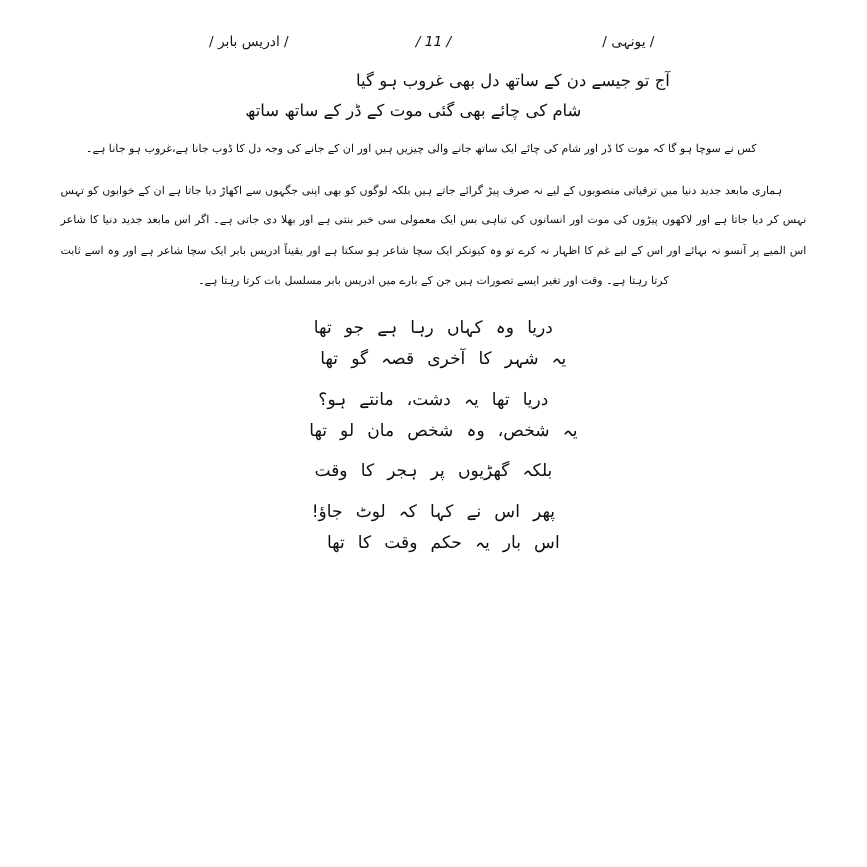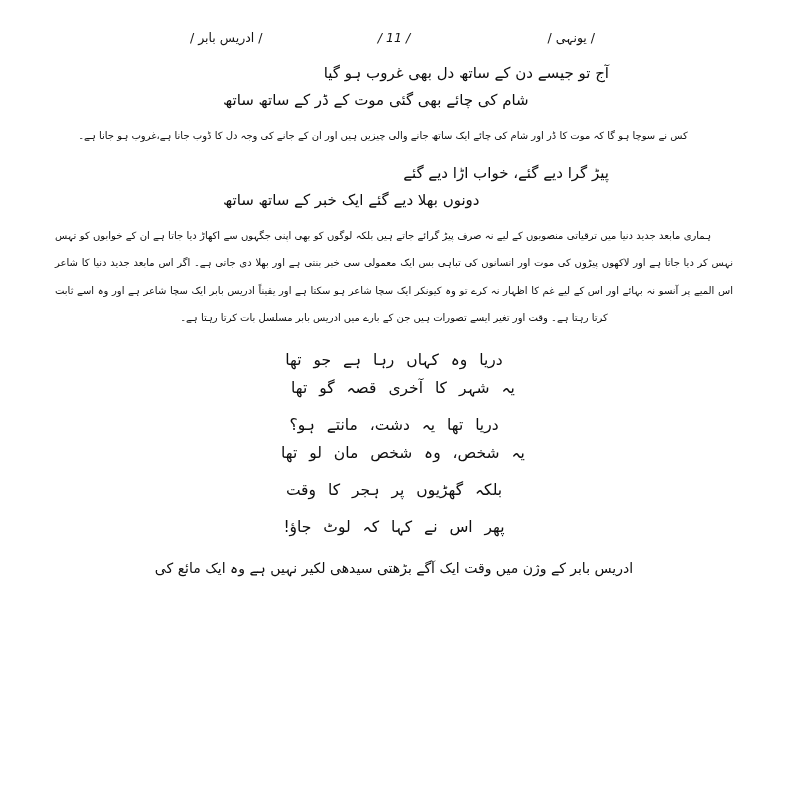"پیڑ گرا دیے گئے، خواب" div.couplet { html: <div> <div>پیڑ گرا دیے گئے، خواب اڑا دیے گئے</div> <div>دونوں بھلا دیے گئے ایک خبر کے ساتھ ساتھ</div> </div> -> none }
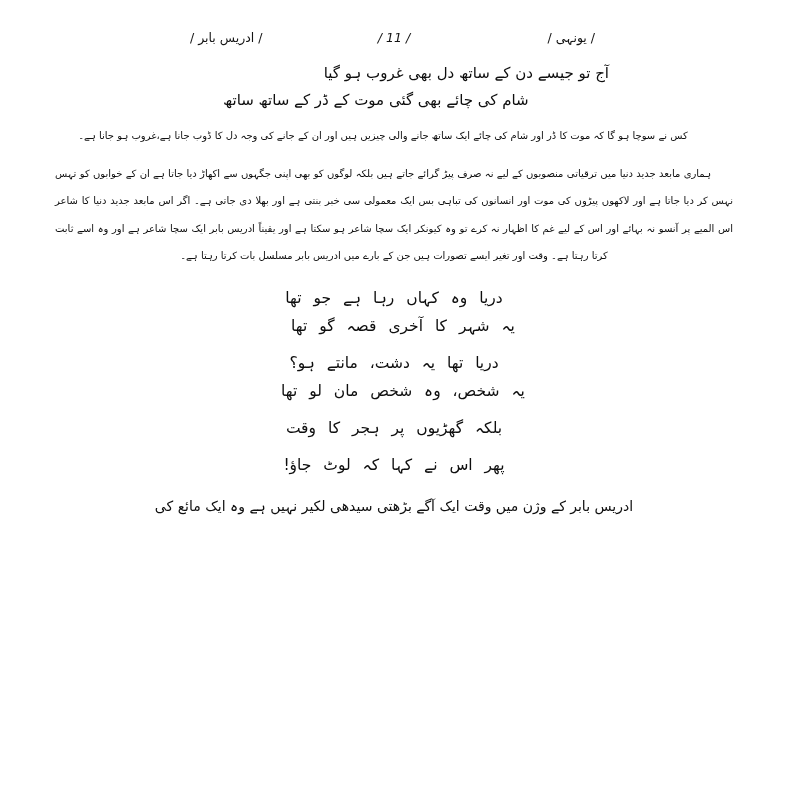"اس بار یہ حکم وقت" div.v-line { html: none -> <div>اس بار یہ حکم وقت کا تھا</div> }
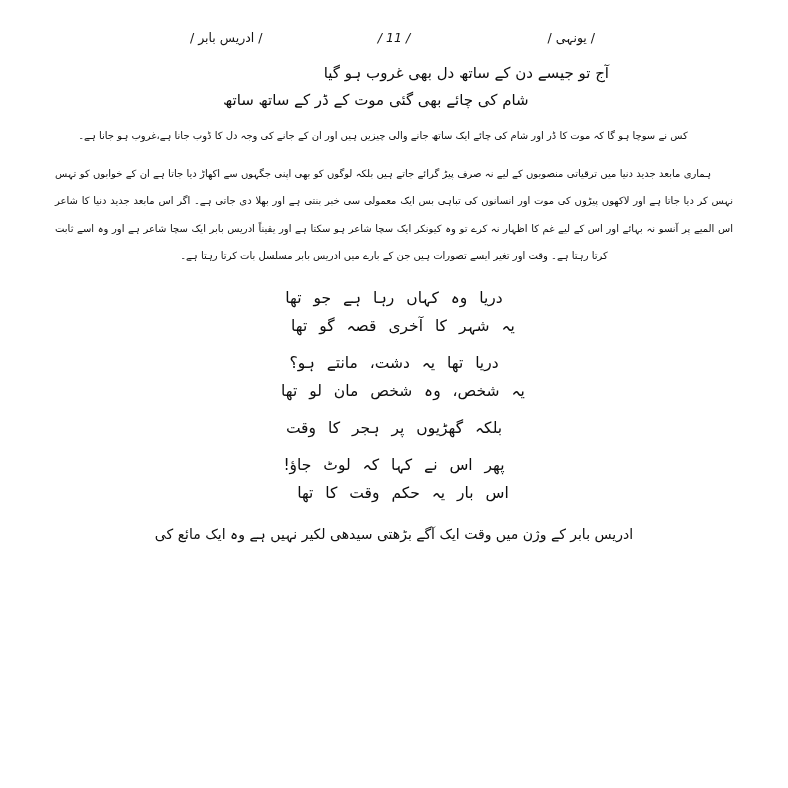"ادریس بابر کے وژن میں" p.prose-final { html: <p>ادریس بابر کے وژن میں وقت ایک آگے بڑھتی سیدھی لکیر نہیں ہے وہ ایک مائع کی</p> -> none }
